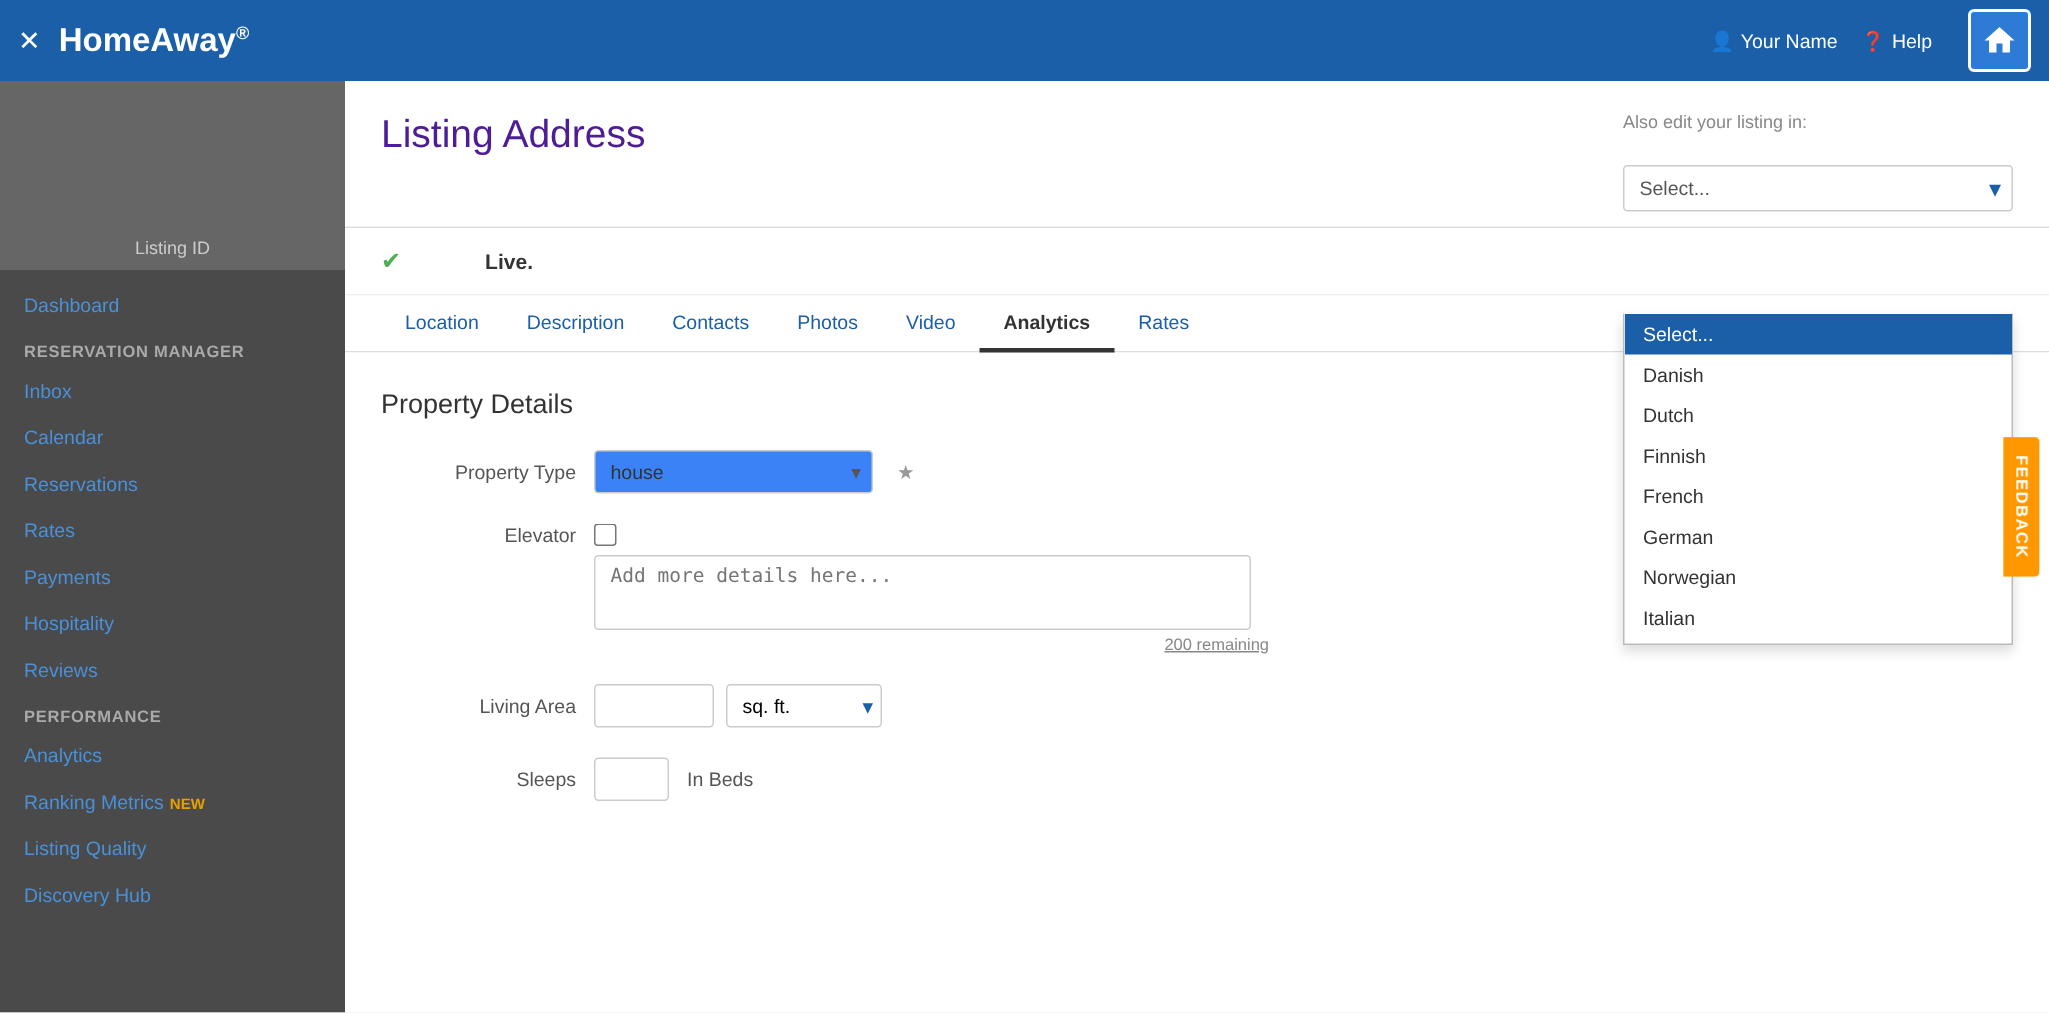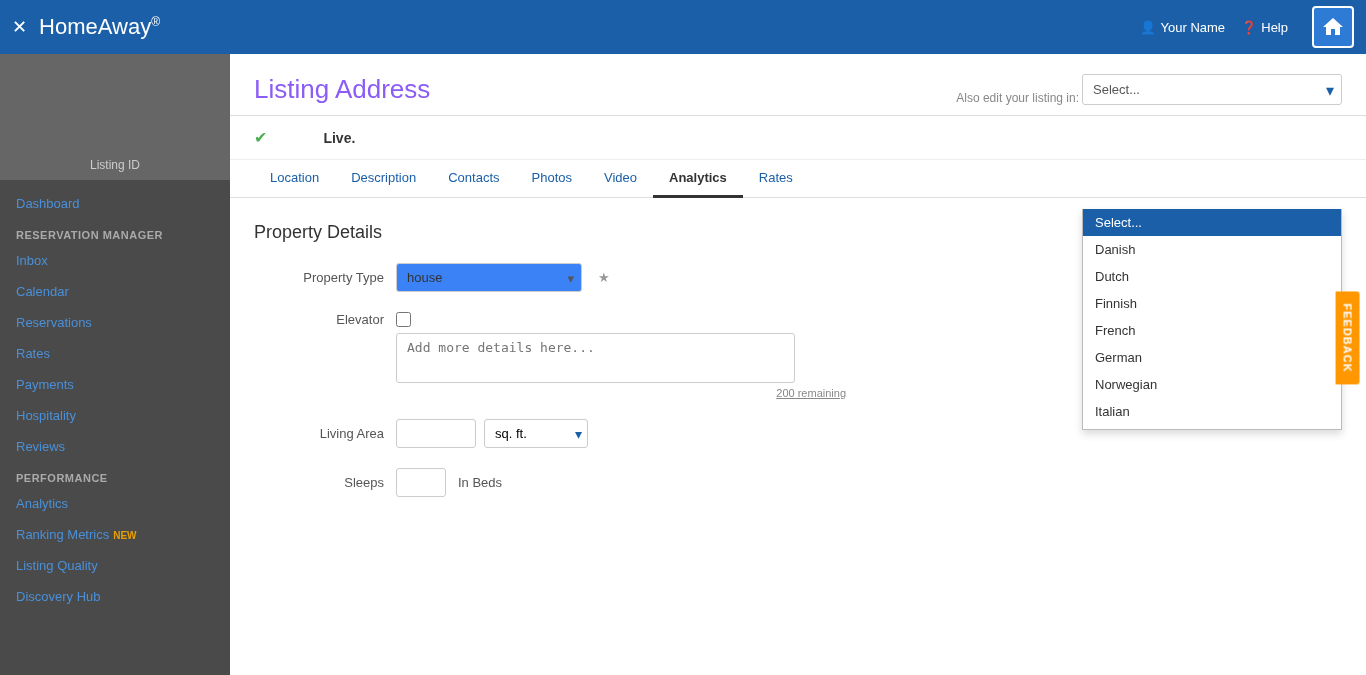"HomeAway" .header-logo span { font-weight: 400 -> 700 }
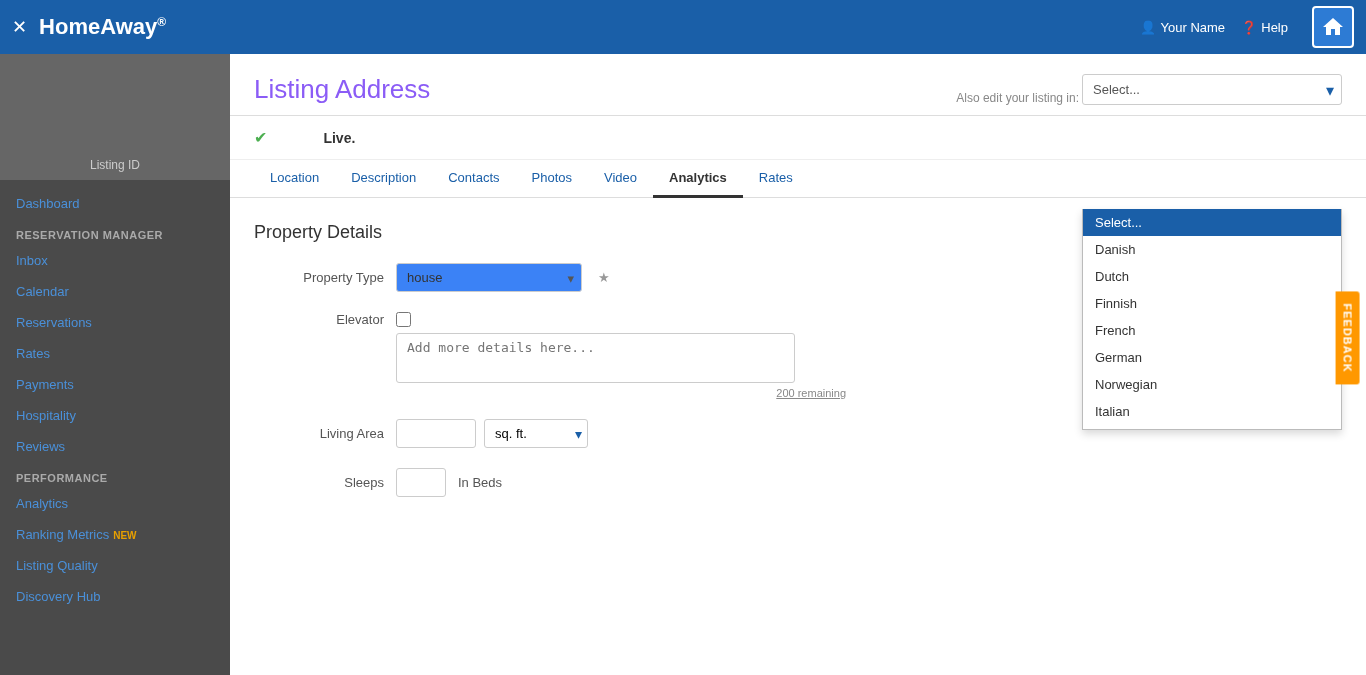"Listing Address" .main-title { color: #8b5cf6 -> #4c1d95 }
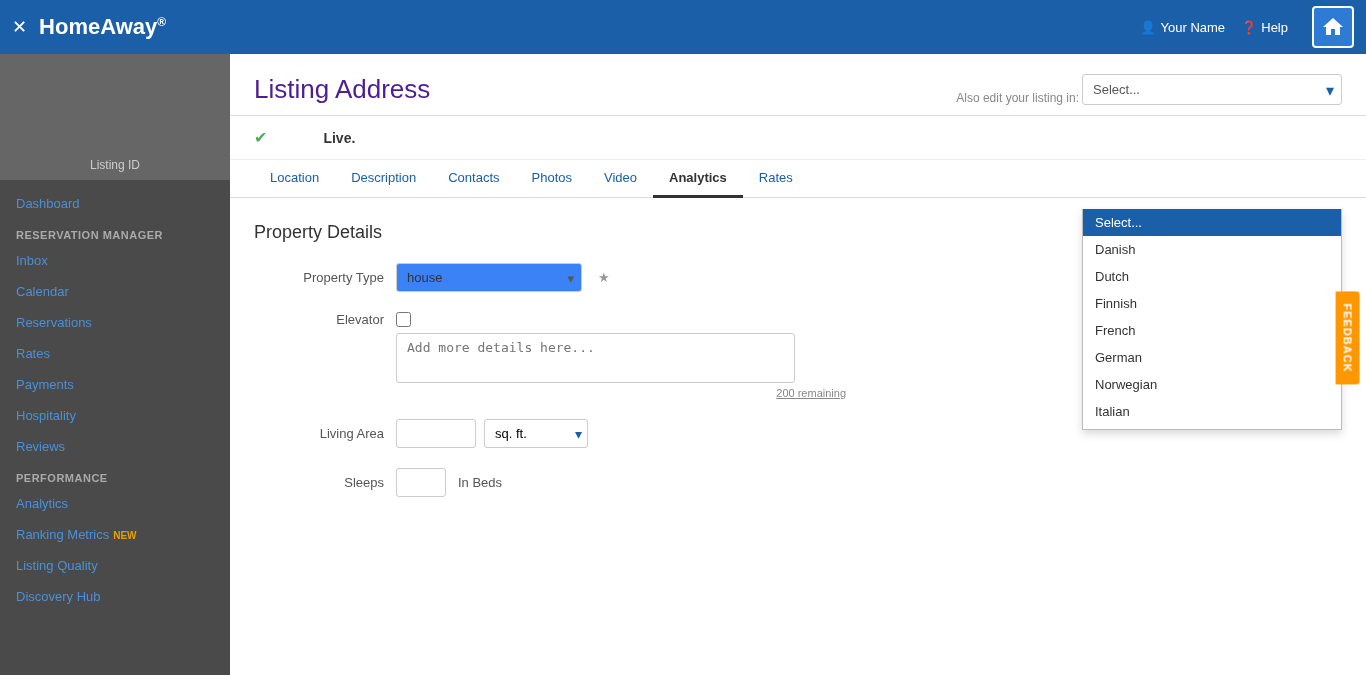"Also edit your listing in:" .also-edit { align-items: flex-end -> flex-start; flex-direction: row -> column; gap: 3px -> 22px }
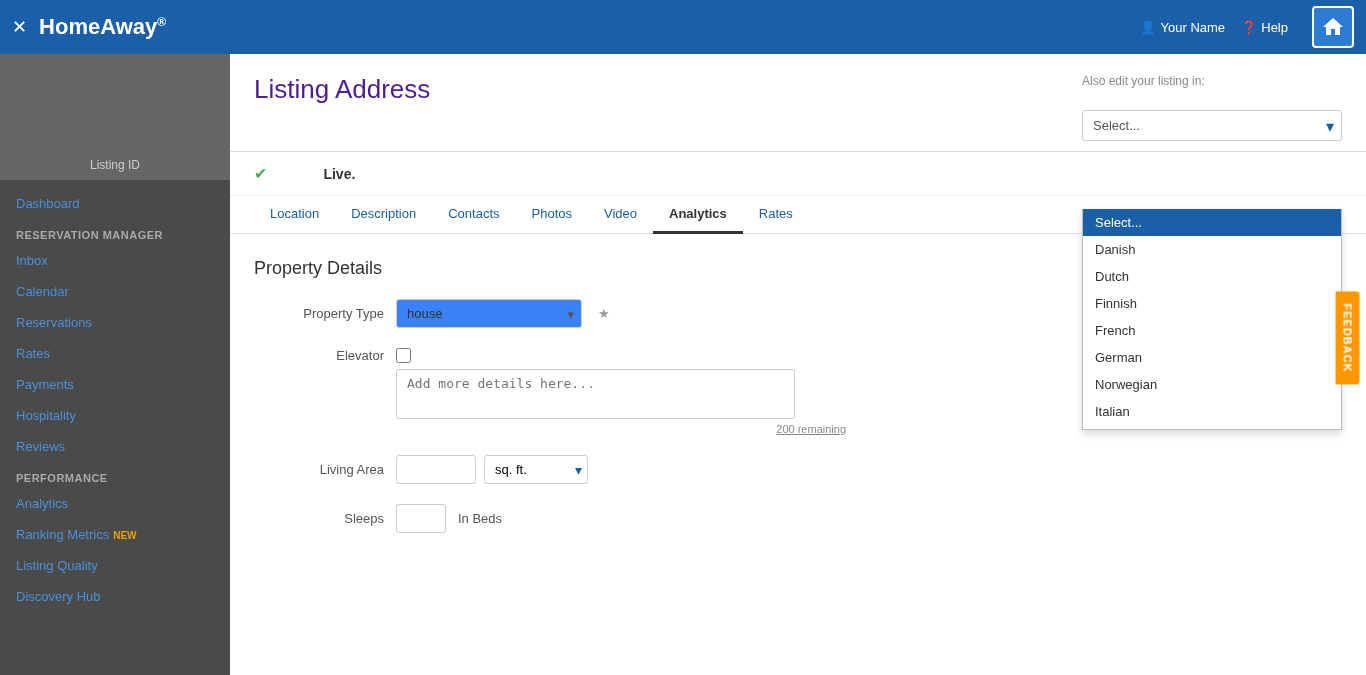"Add more details here..." .elevator-textarea { width: 399px -> 438px }
